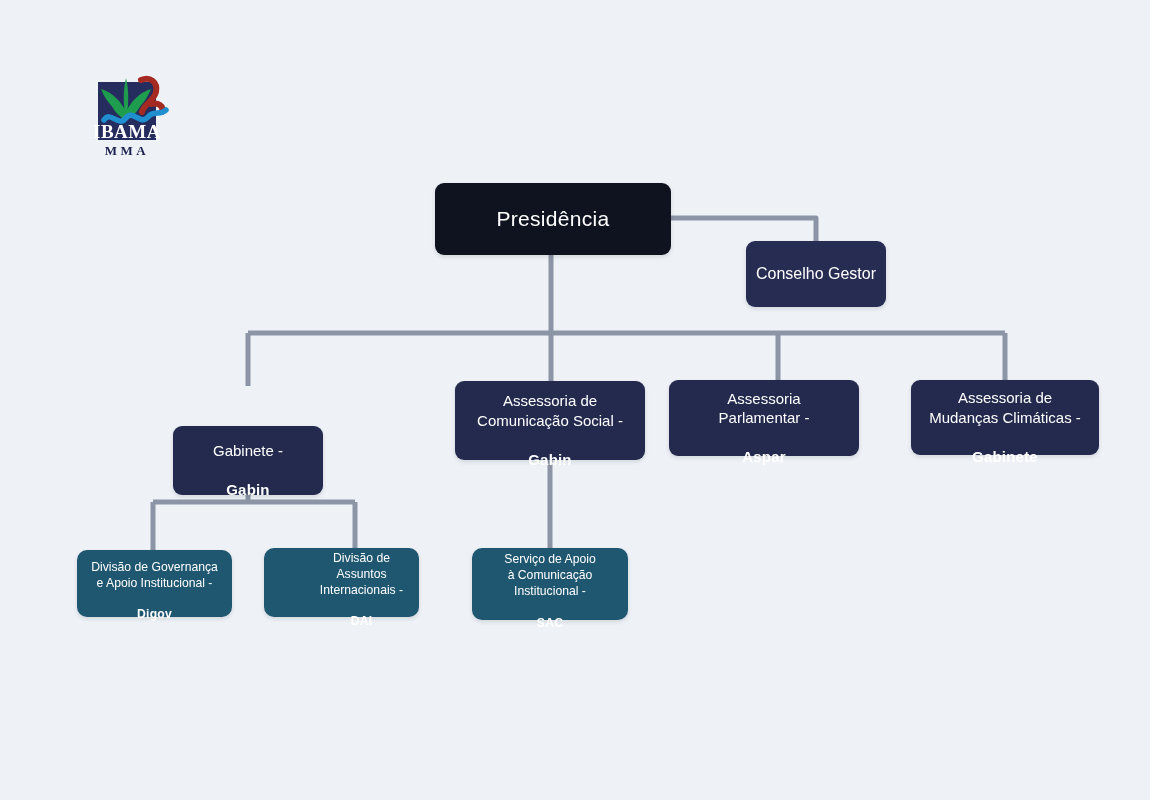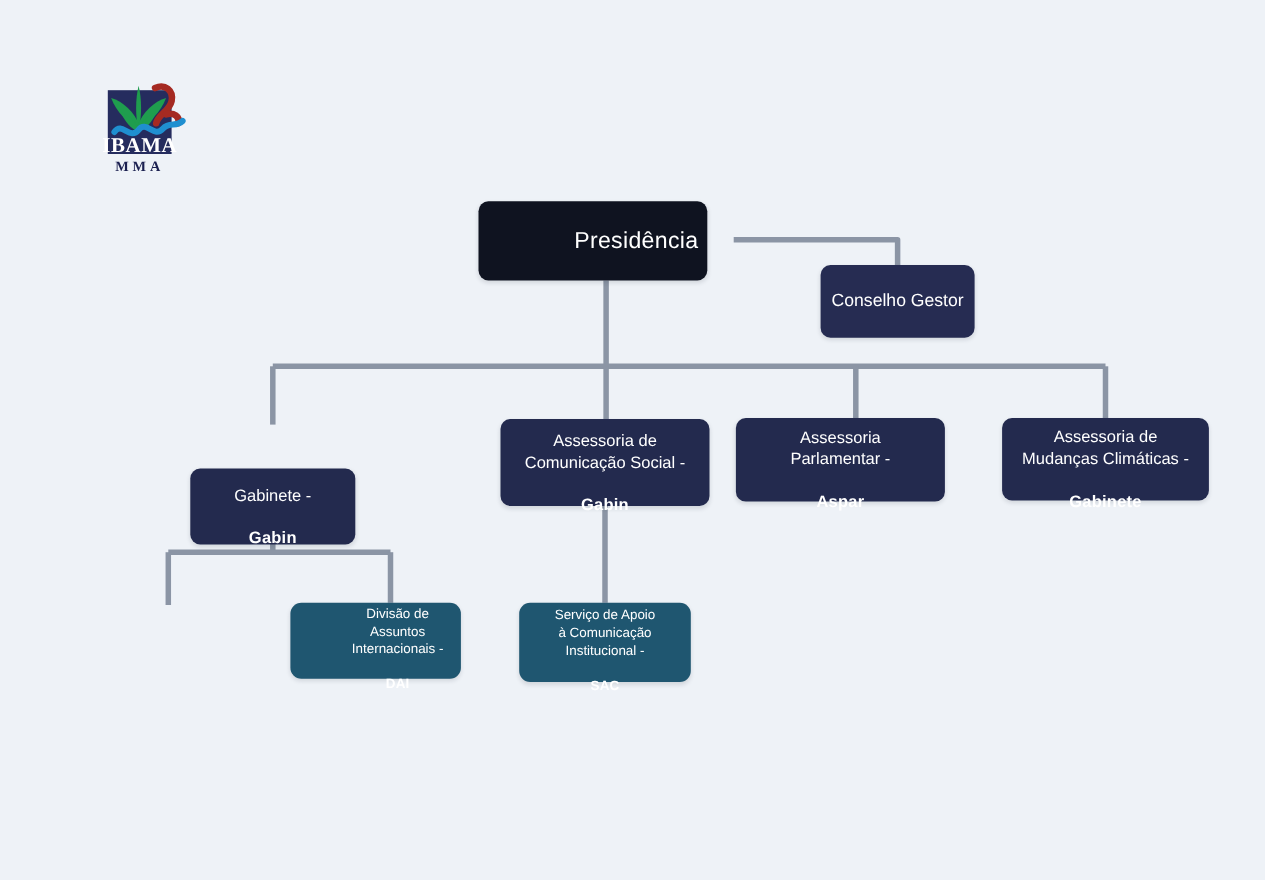"Presidência" div.node { justify-content: flex-end -> none; width: 208px -> 236px }
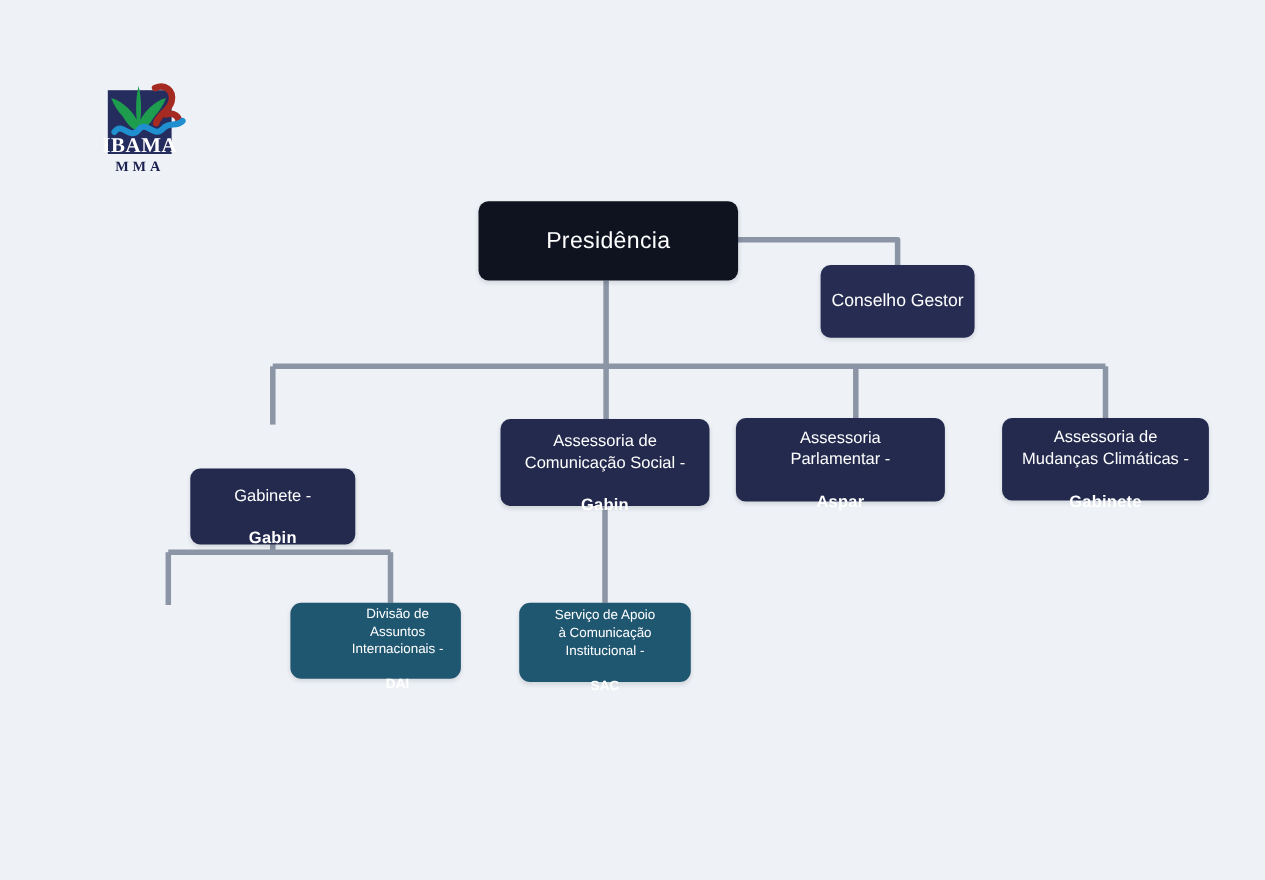"Divisão de Governança" div.node { html: none -> <div> <span> <span>Divisão de Governança e Apoio Institucional -</span><br> <b>Digov</b> </span> </div> }
